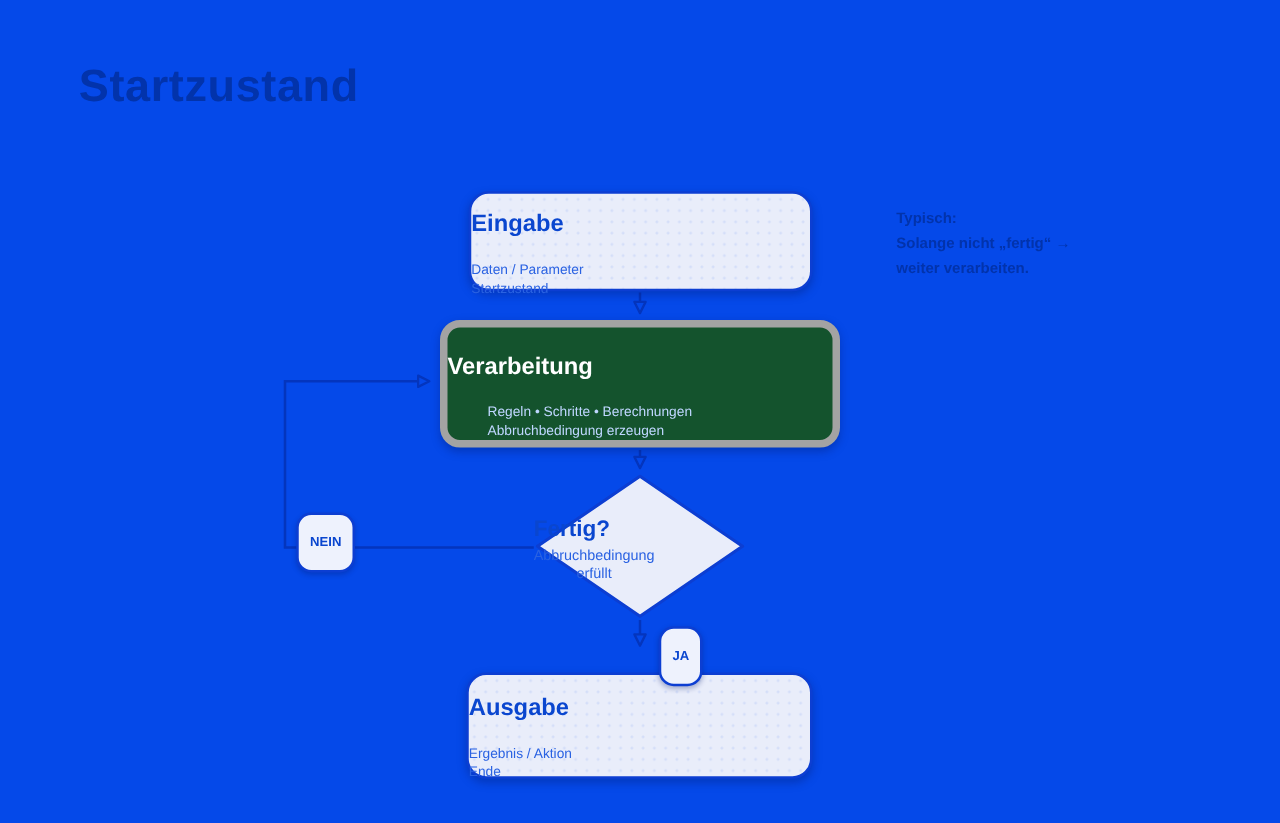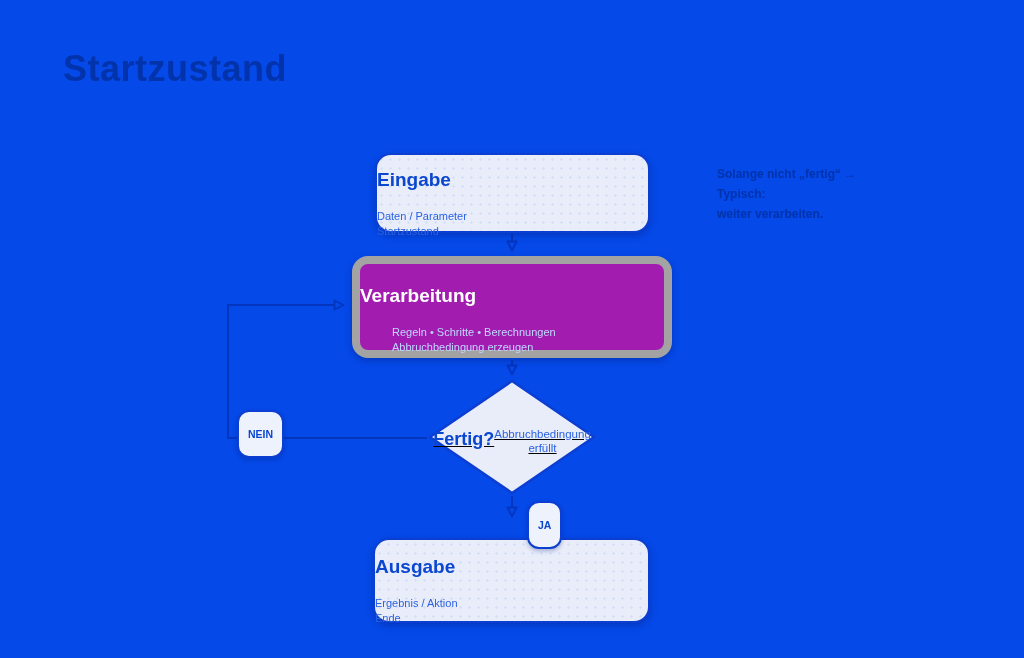"Solange nicht „fertig“ →" div { order: before "Typisch:" -> after "Typisch:" }
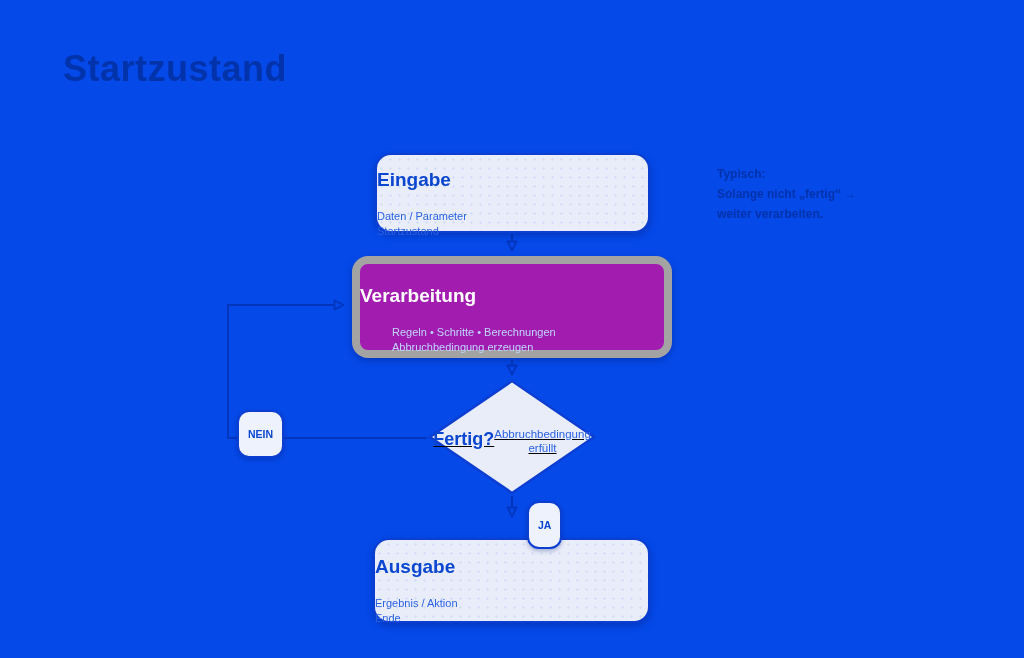"Verarbeitung" .node.process { background: #a21caf -> #14532d; border: 8px solid #a3a3a3 -> 6px solid #a3a3a3 }
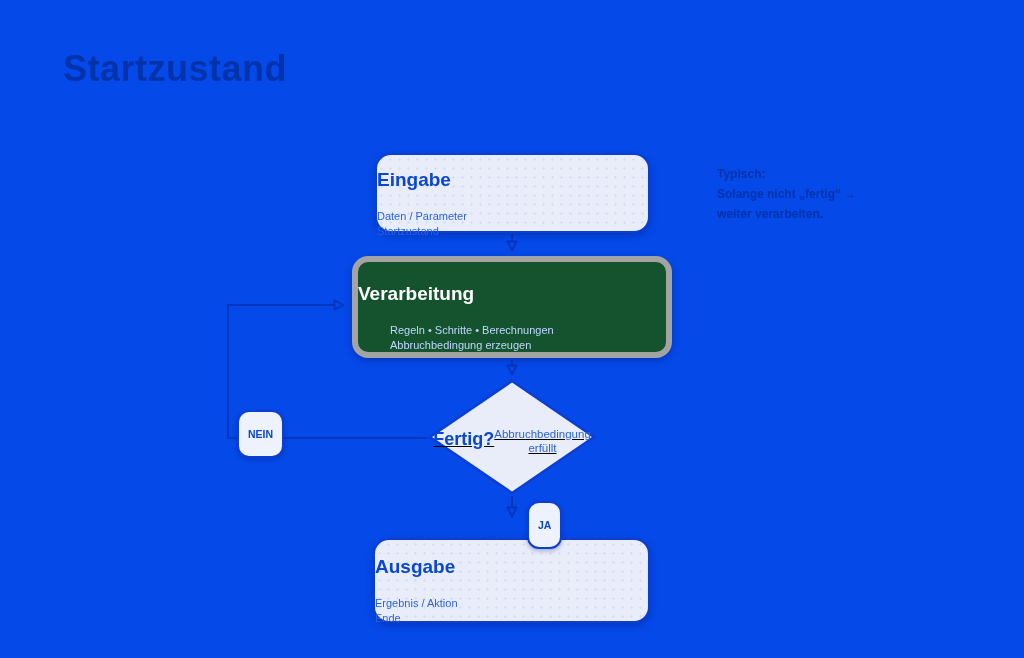"Fertig?" .diamond-text { align-items: center -> flex-start; flex-direction: row -> column; text-decoration: underline -> none }
